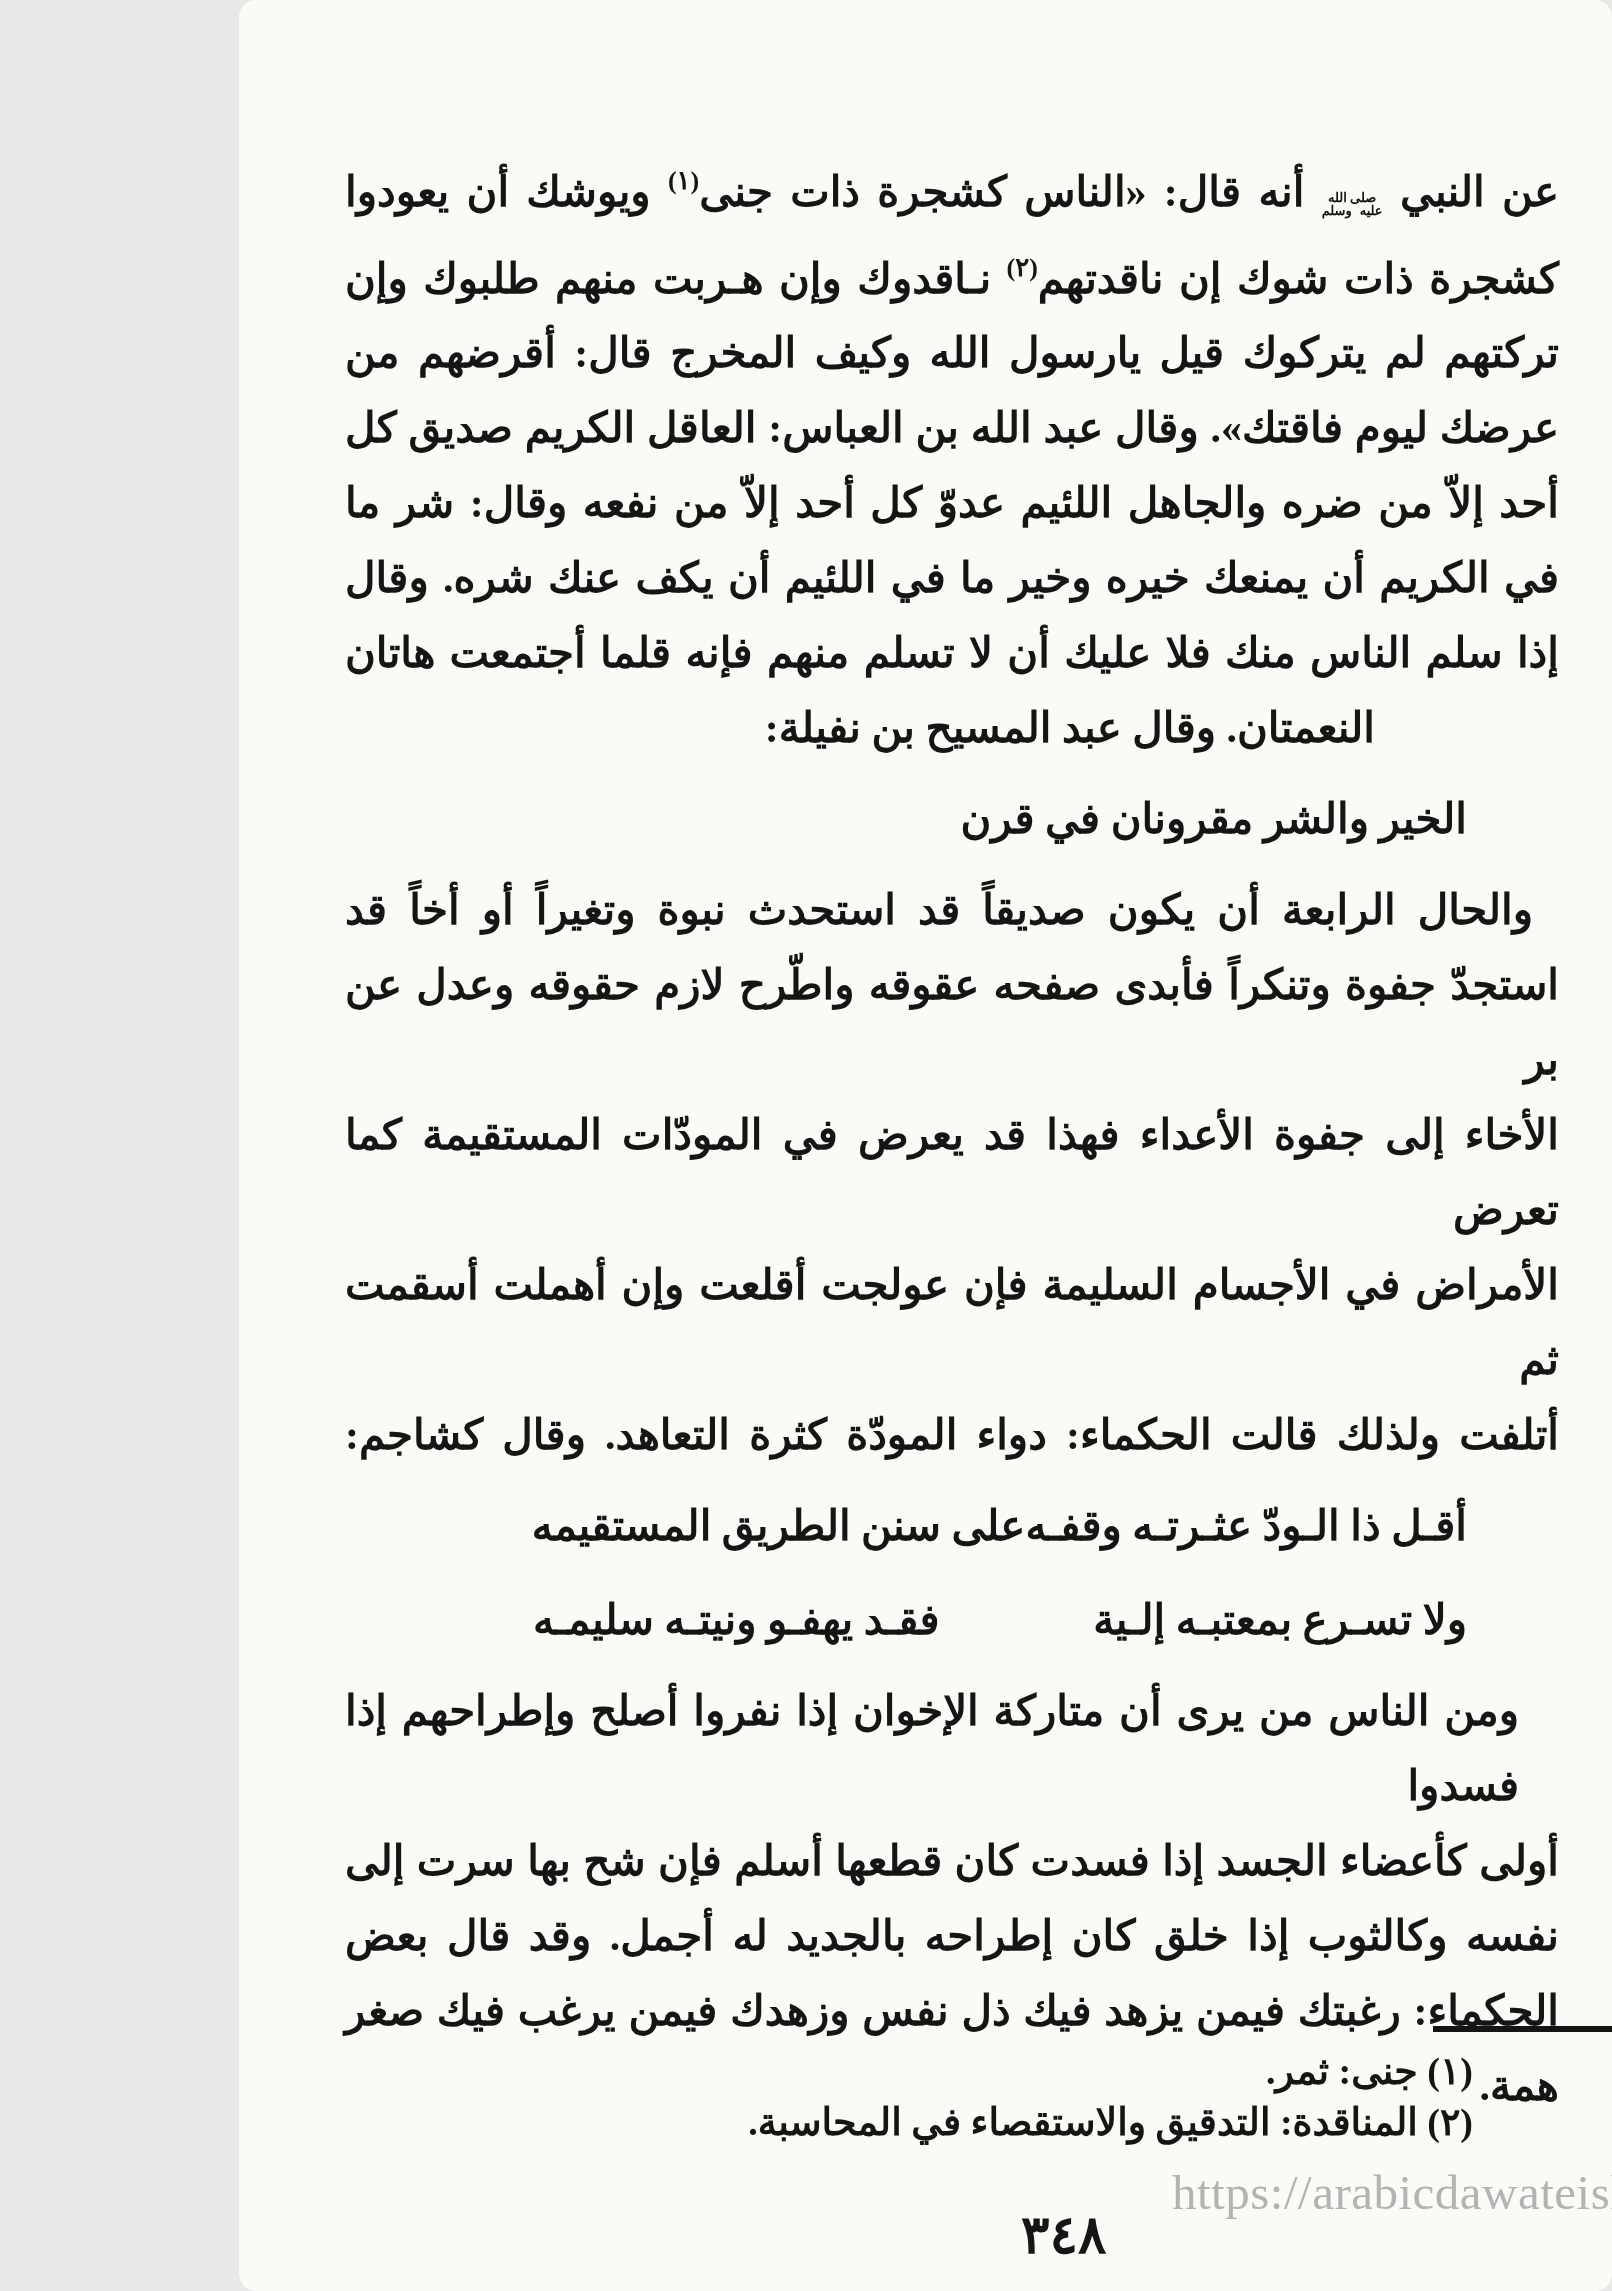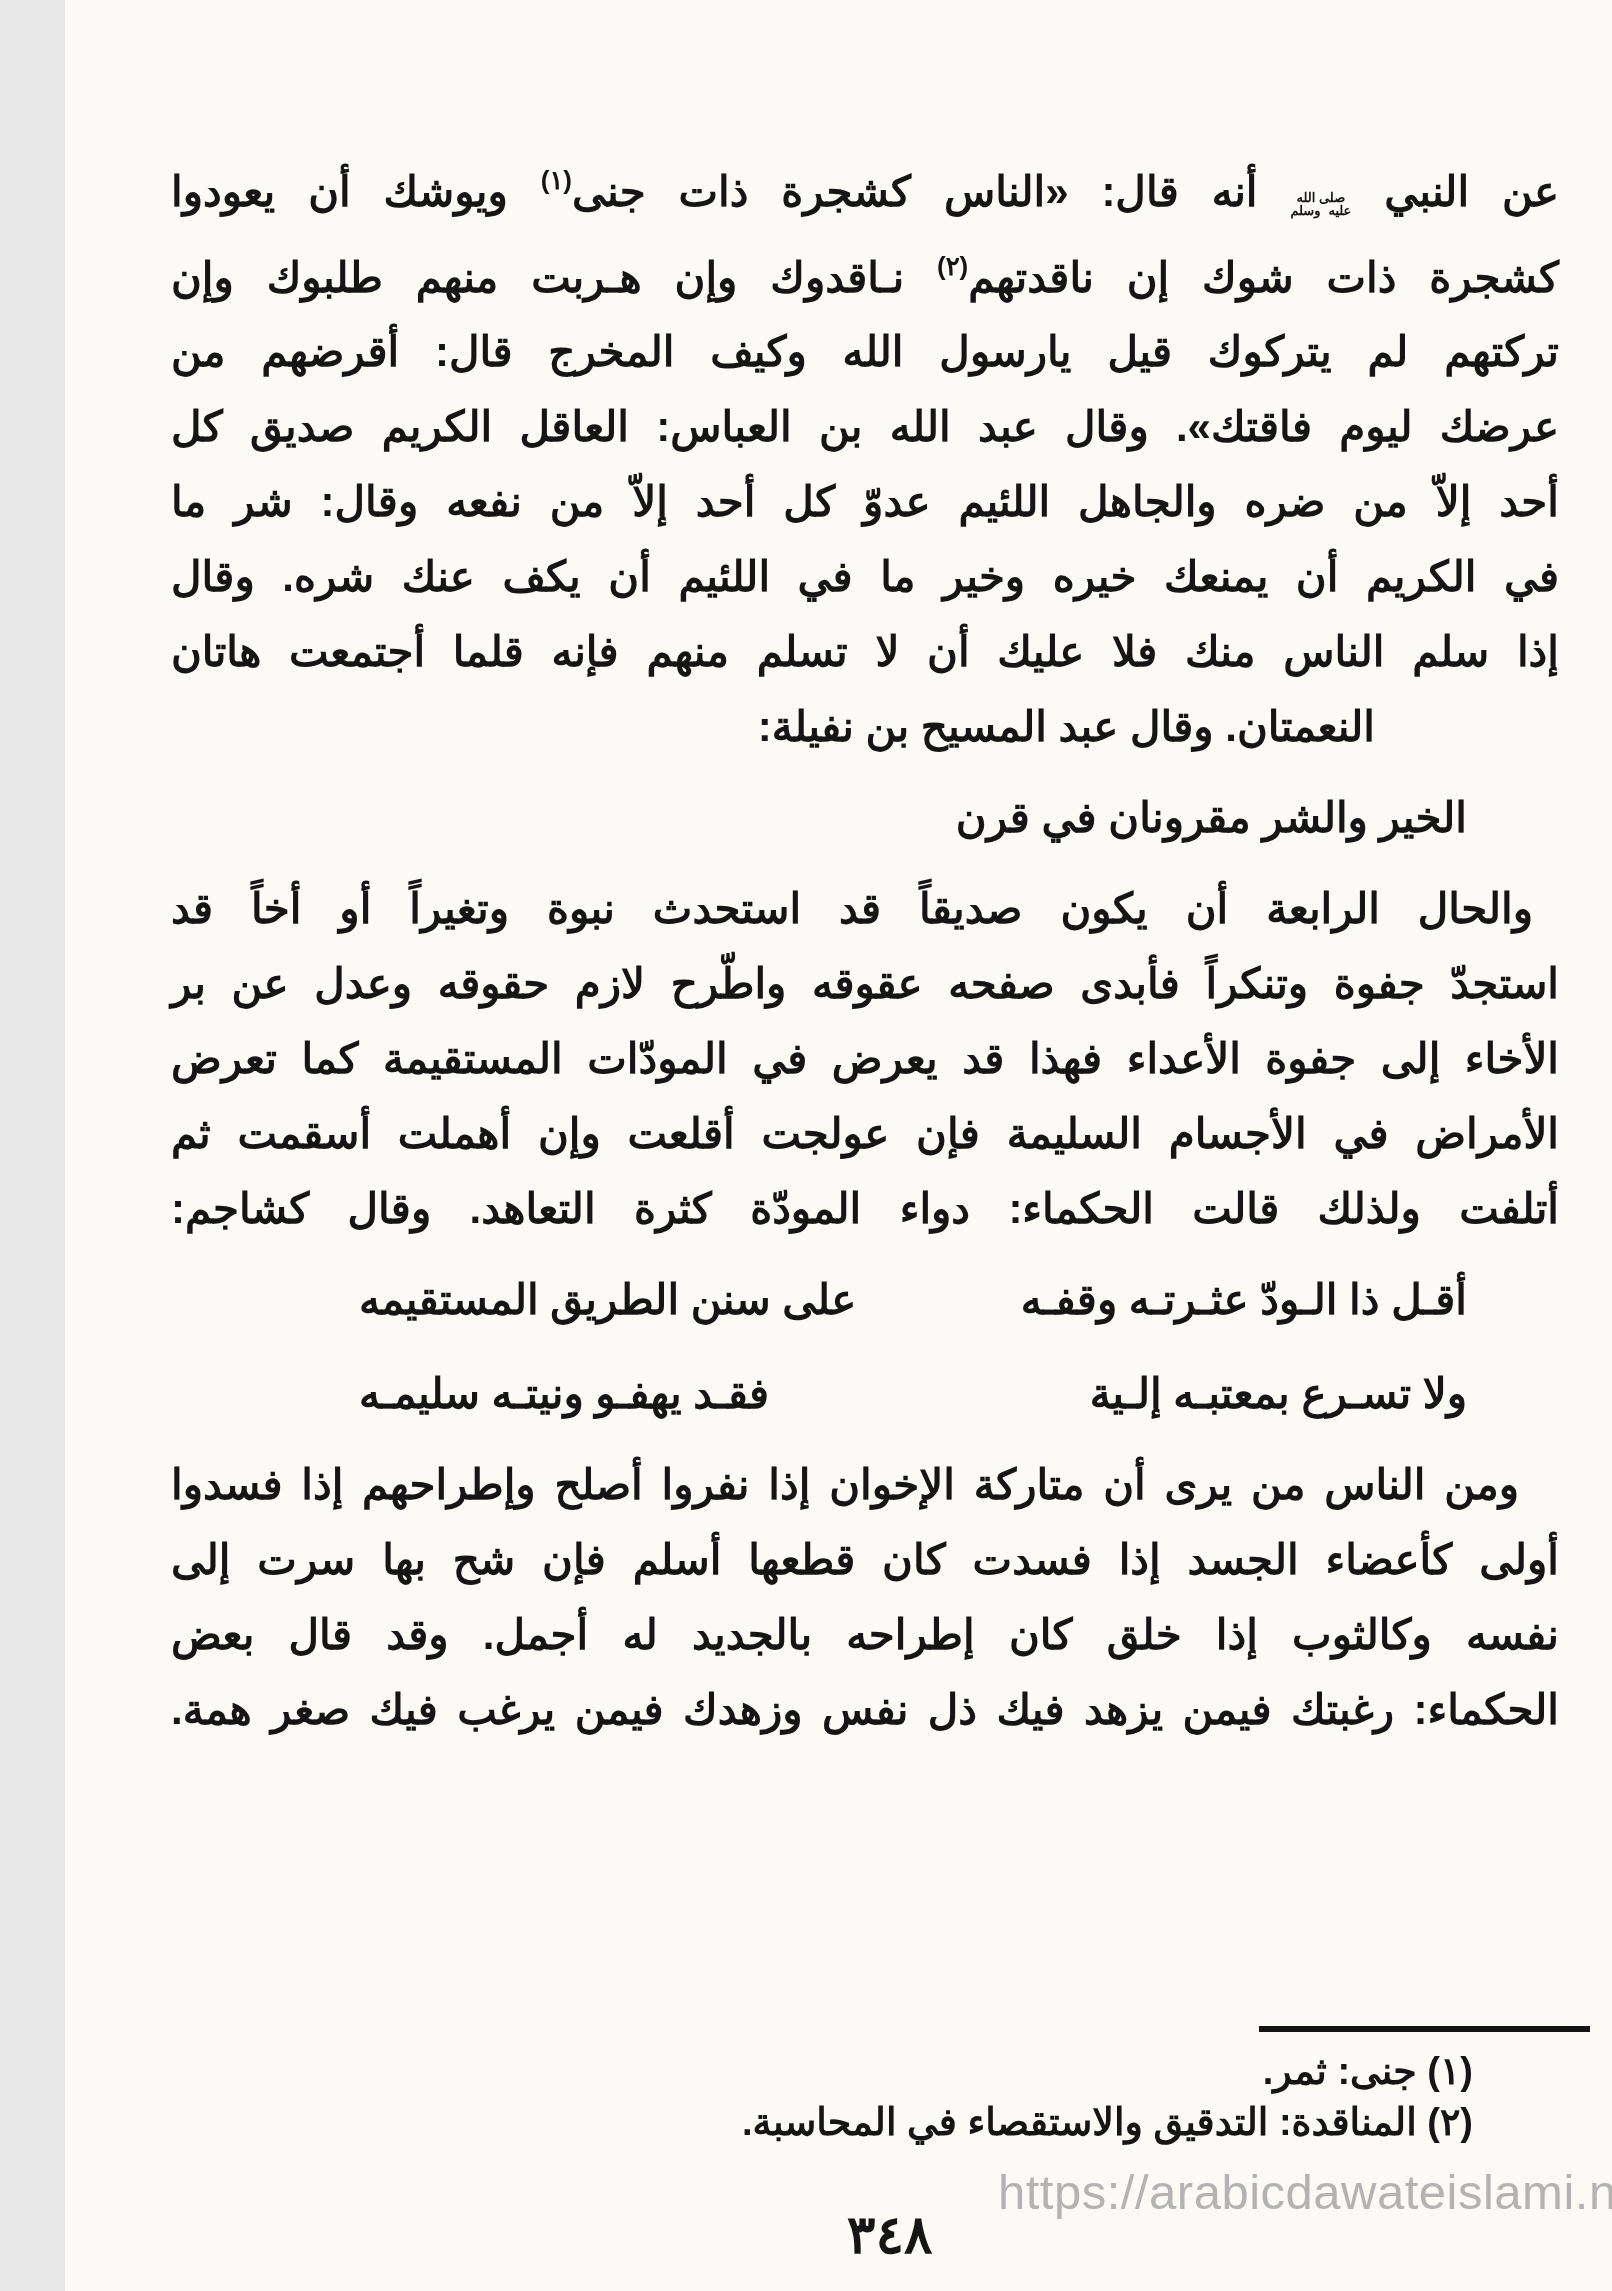"عن النبي صلى الله عليه" .page { border-radius: none -> 17px; font-family: Liberation Sans, sans-serif -> Liberation Serif, serif; width: 1547px -> 1373px }
